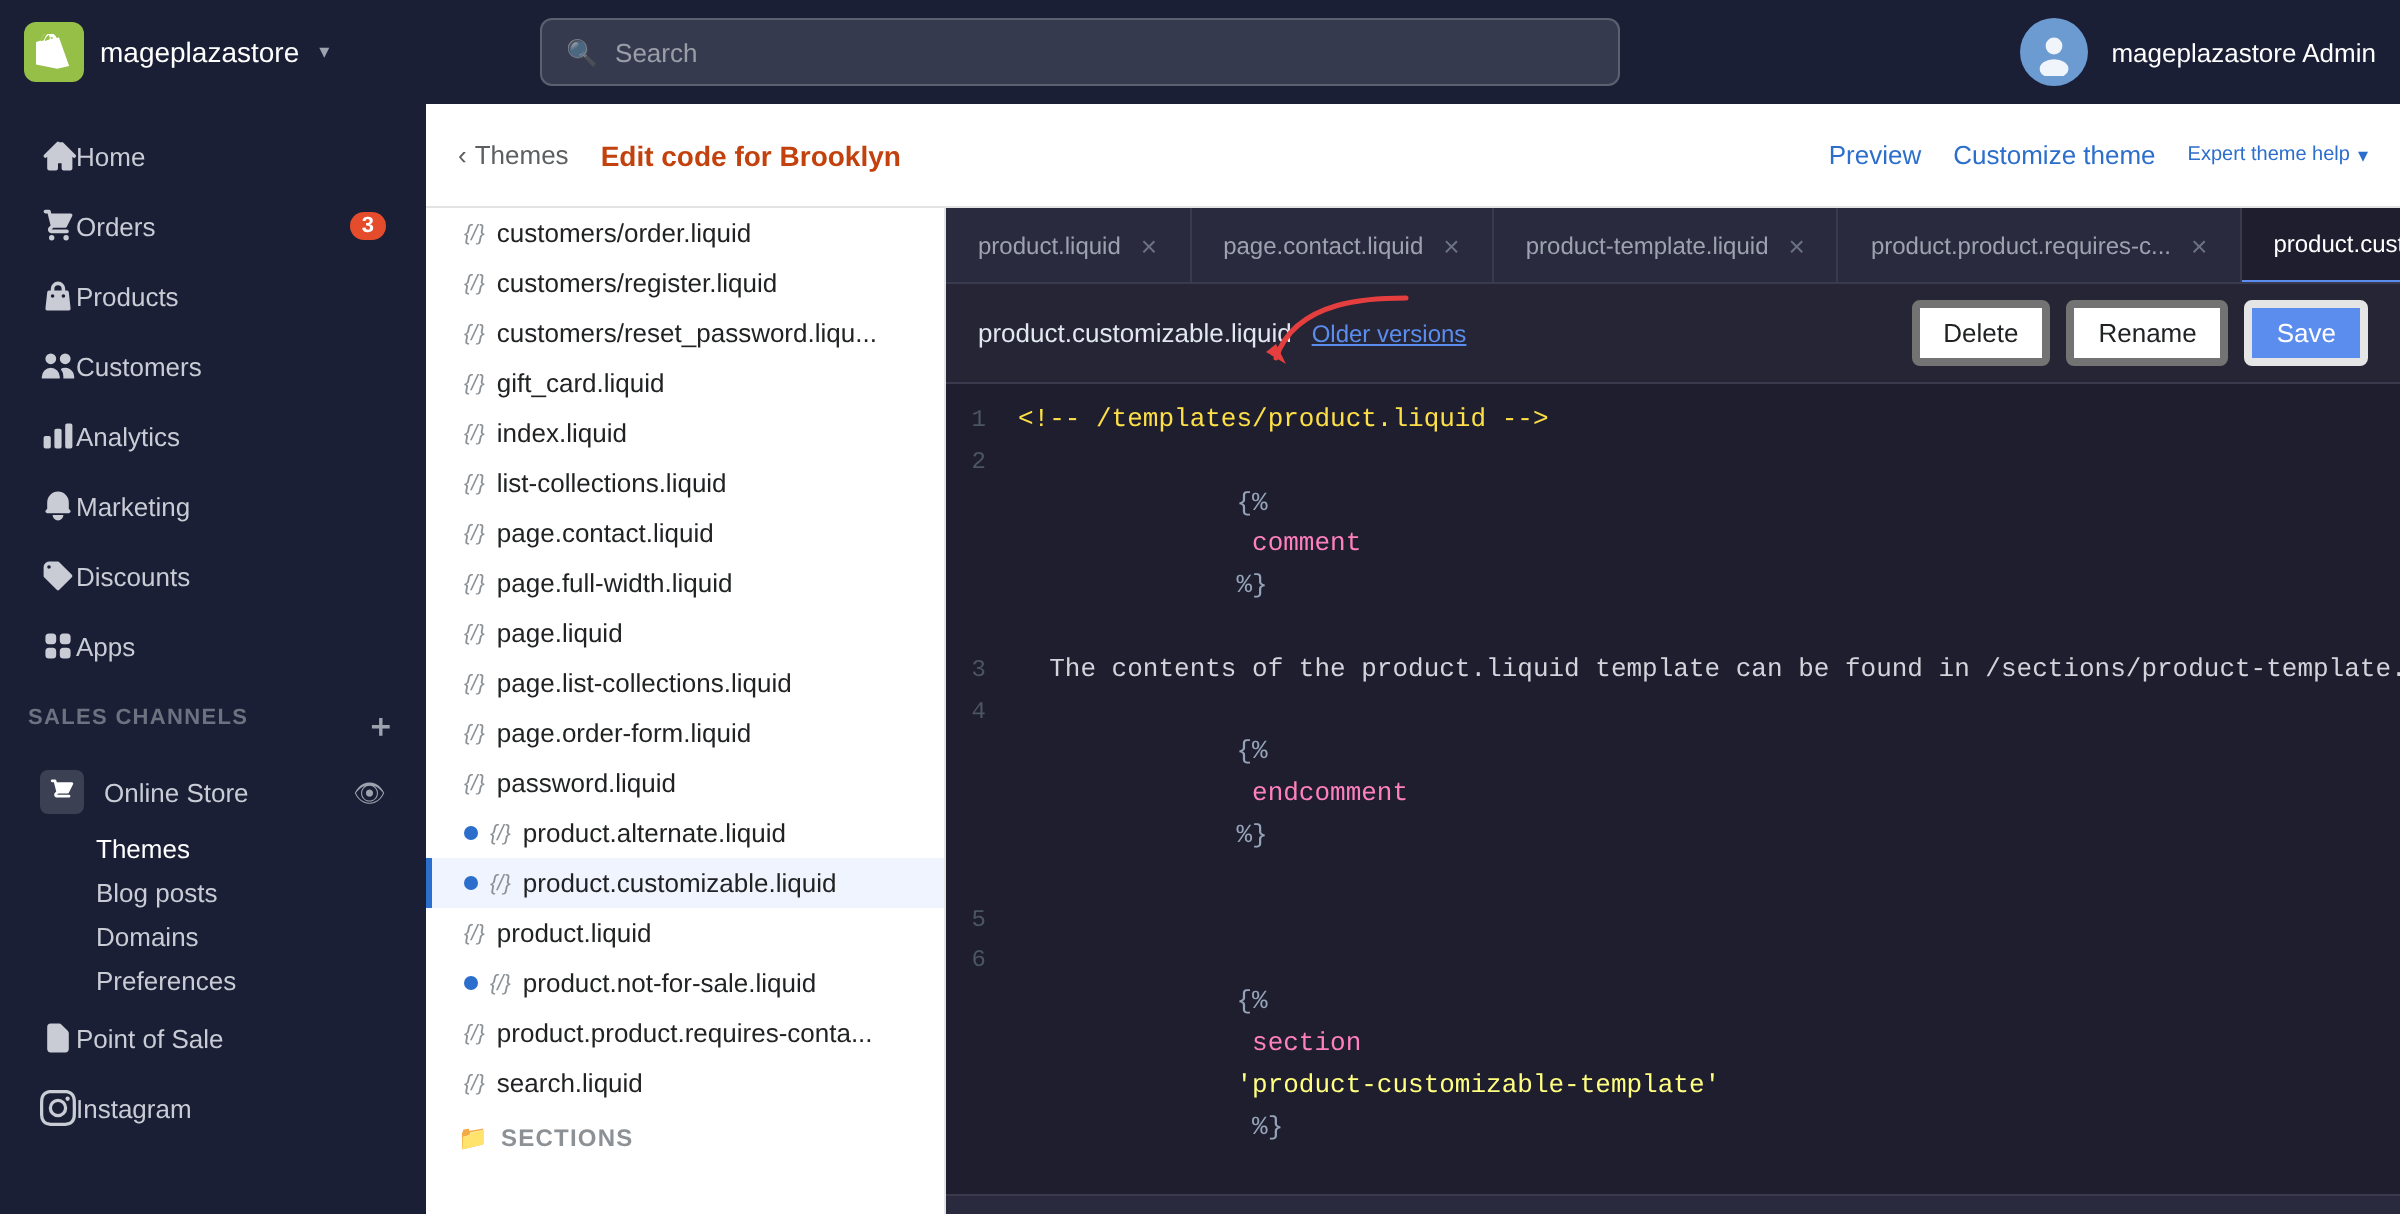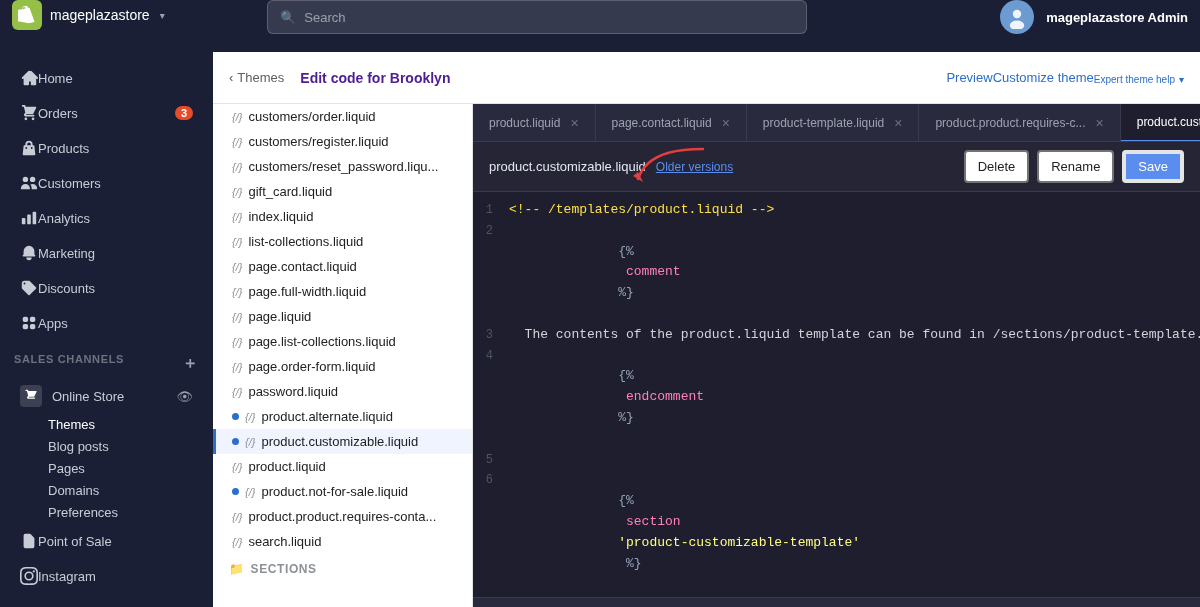"mageplazastore" .topnav { align-items: flex-start -> center }
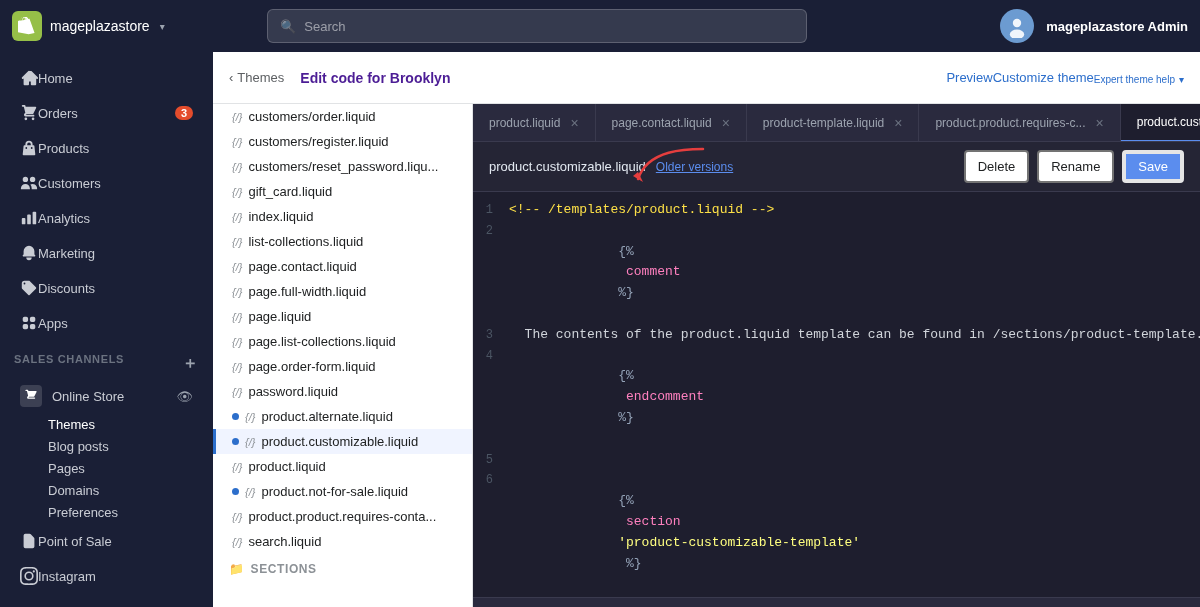"mageplazastore Admin" .admin-name { font-weight: bold -> none }
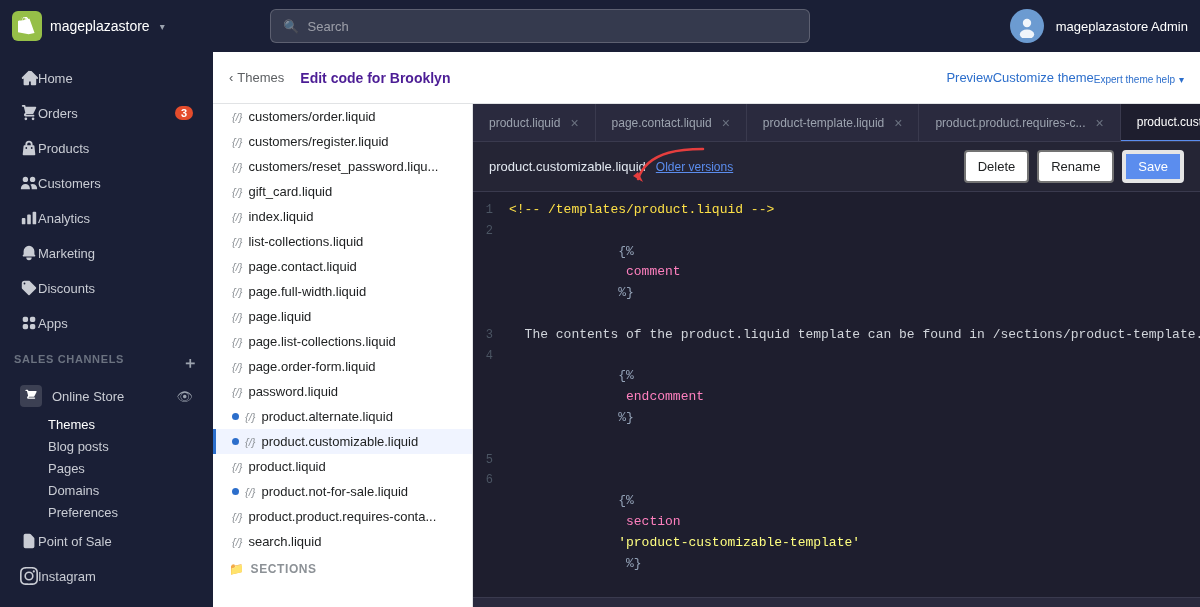"Edit code for Brooklyn" .breadcrumb-title { color: #4c1d95 -> #c2410c }
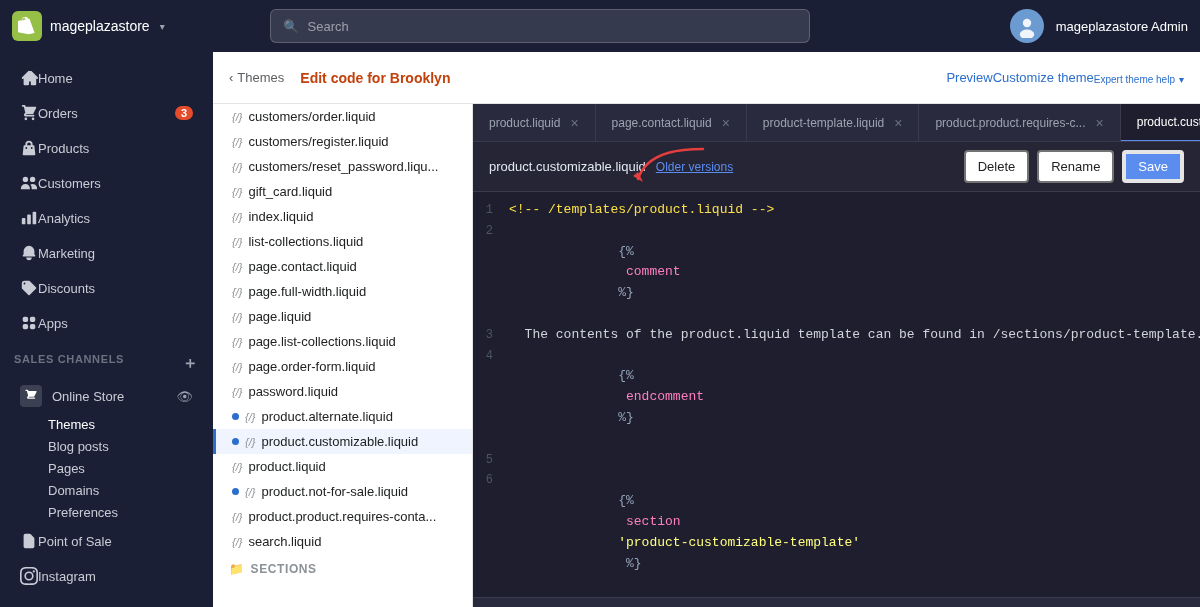"Preview" .breadcrumb-actions { align-items: flex-end -> center; gap: none -> 16px }
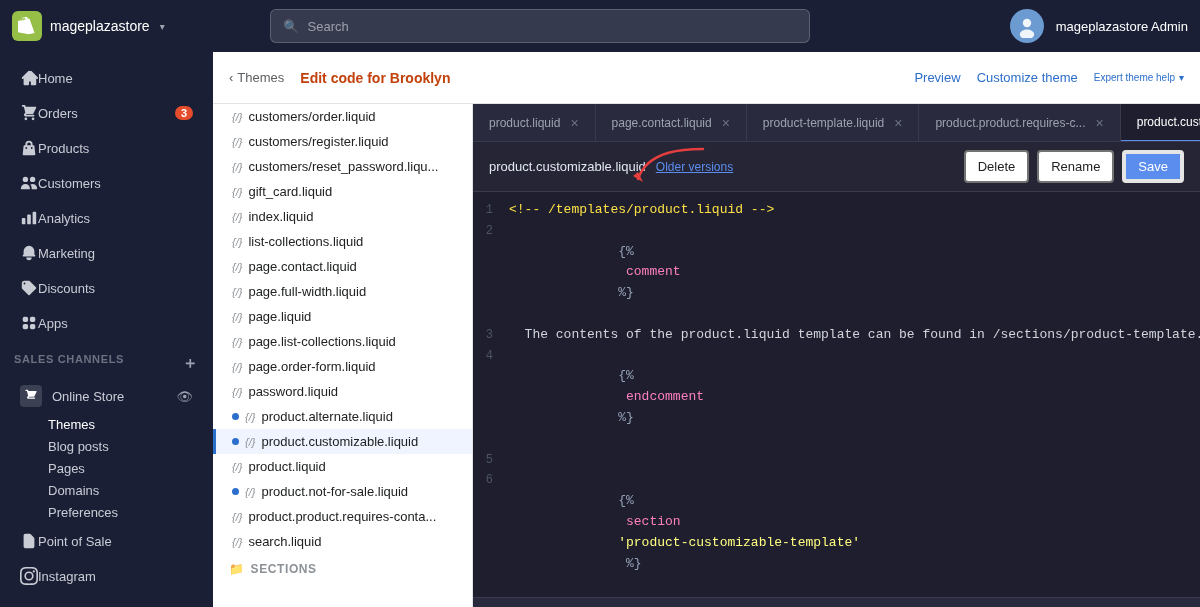"Delete" .btn-secondary { border: 2px solid #737373 -> 4px solid #737373 }
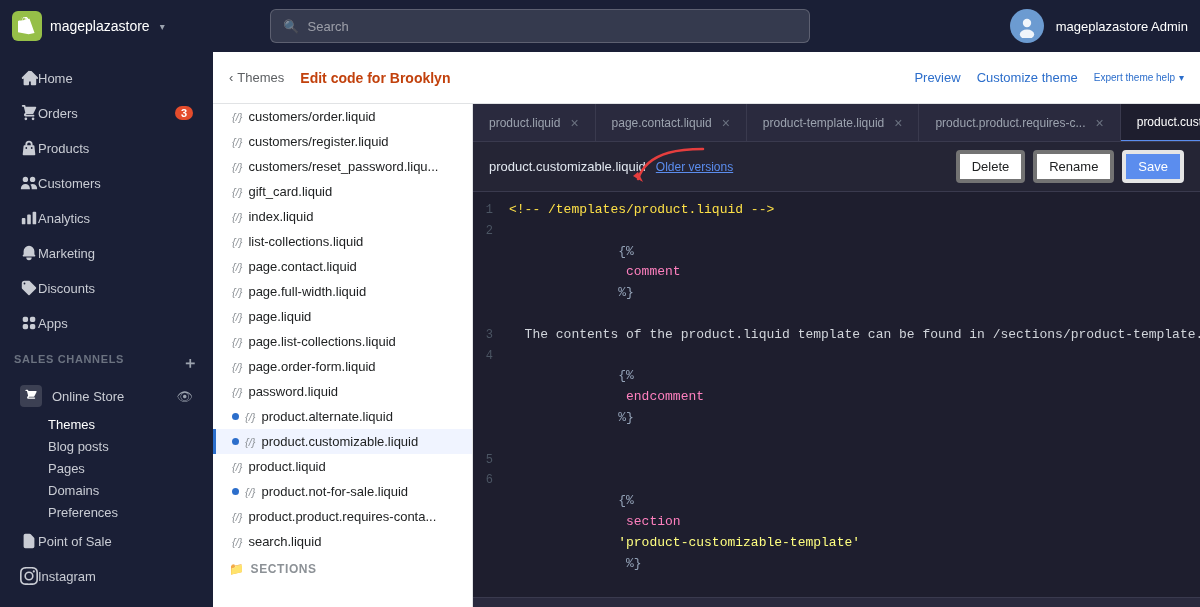"Pages" div.sidebar-sub { html: <div> <span>Pages</span> </div> -> none }
